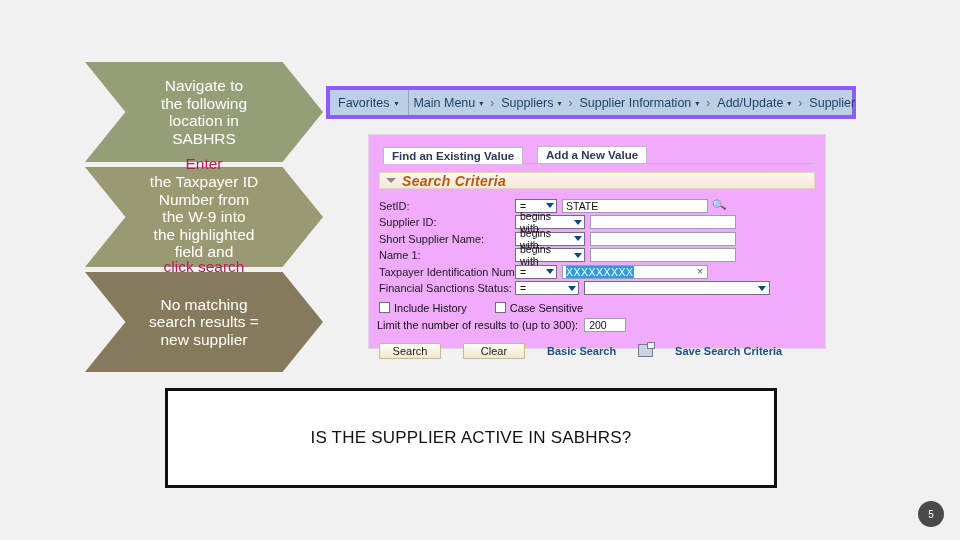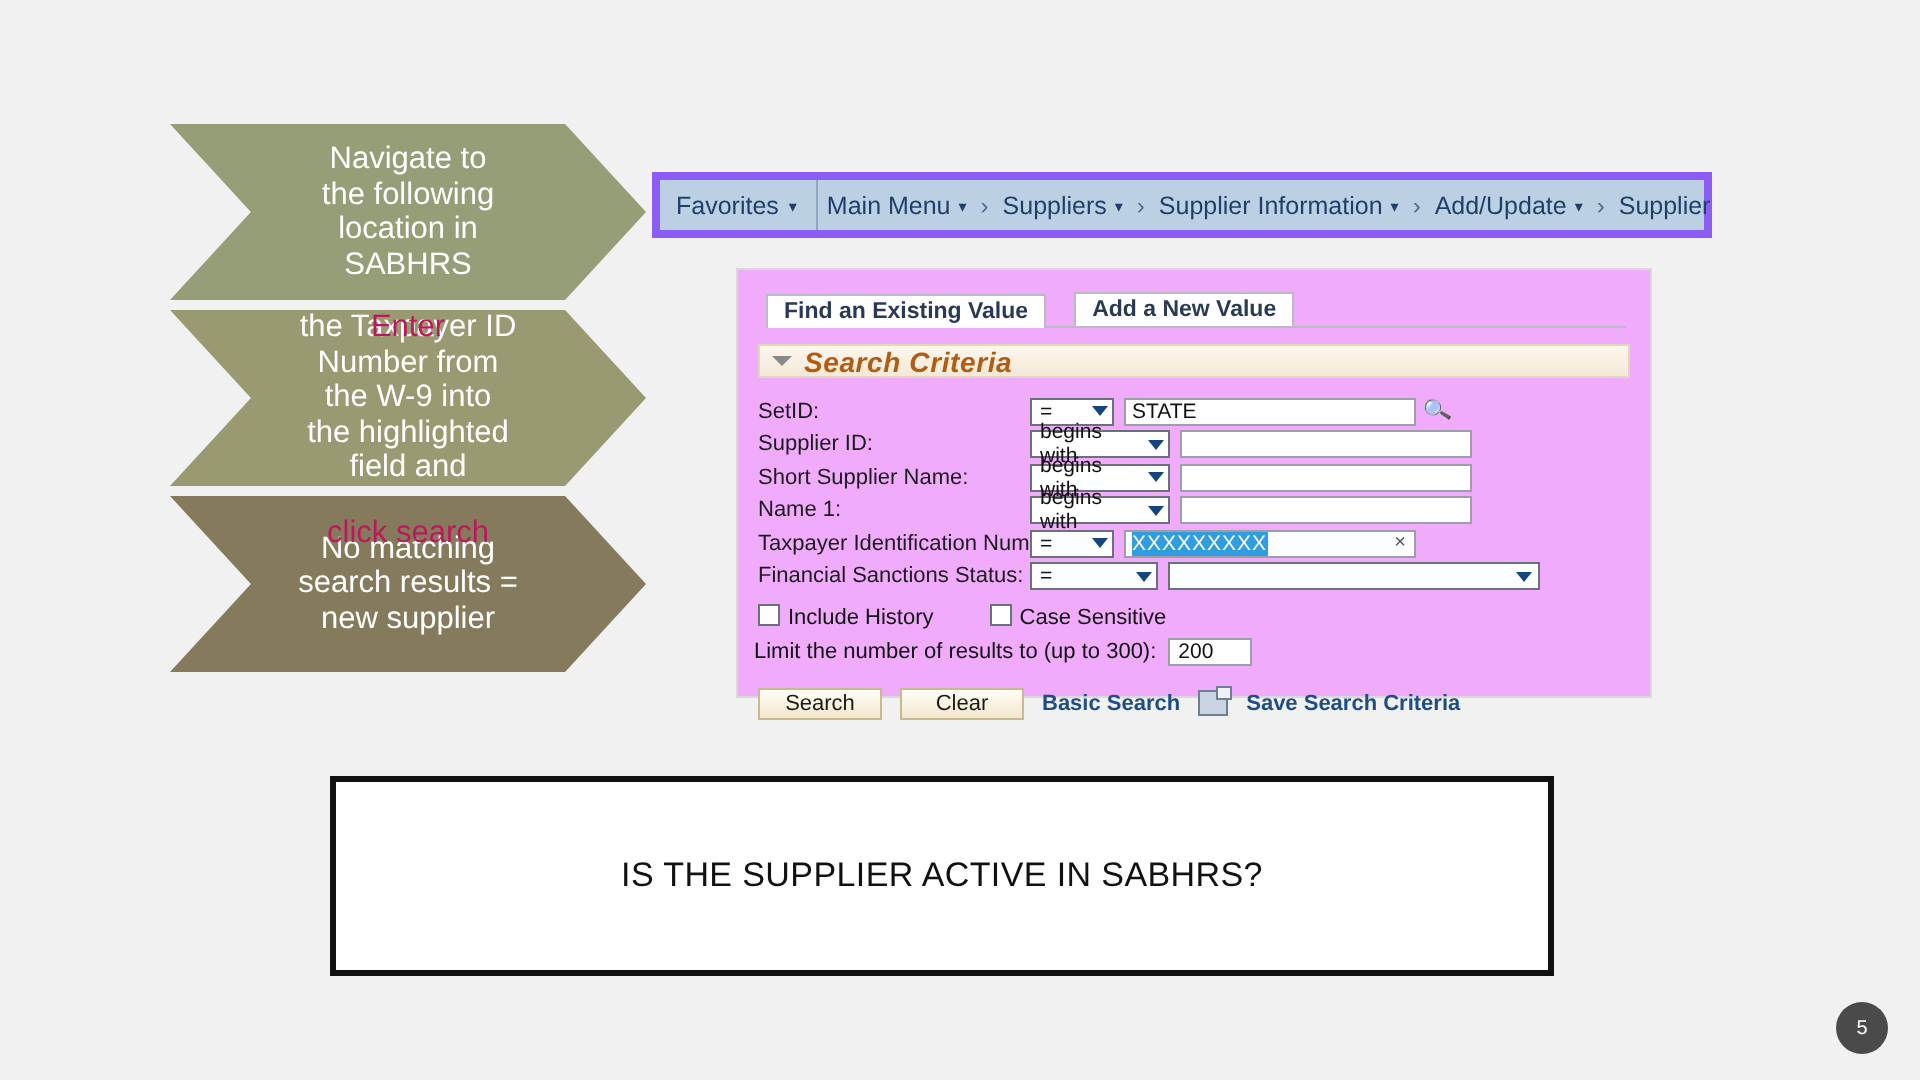"Navigate to" .chevron { height: 88px -> 100px }
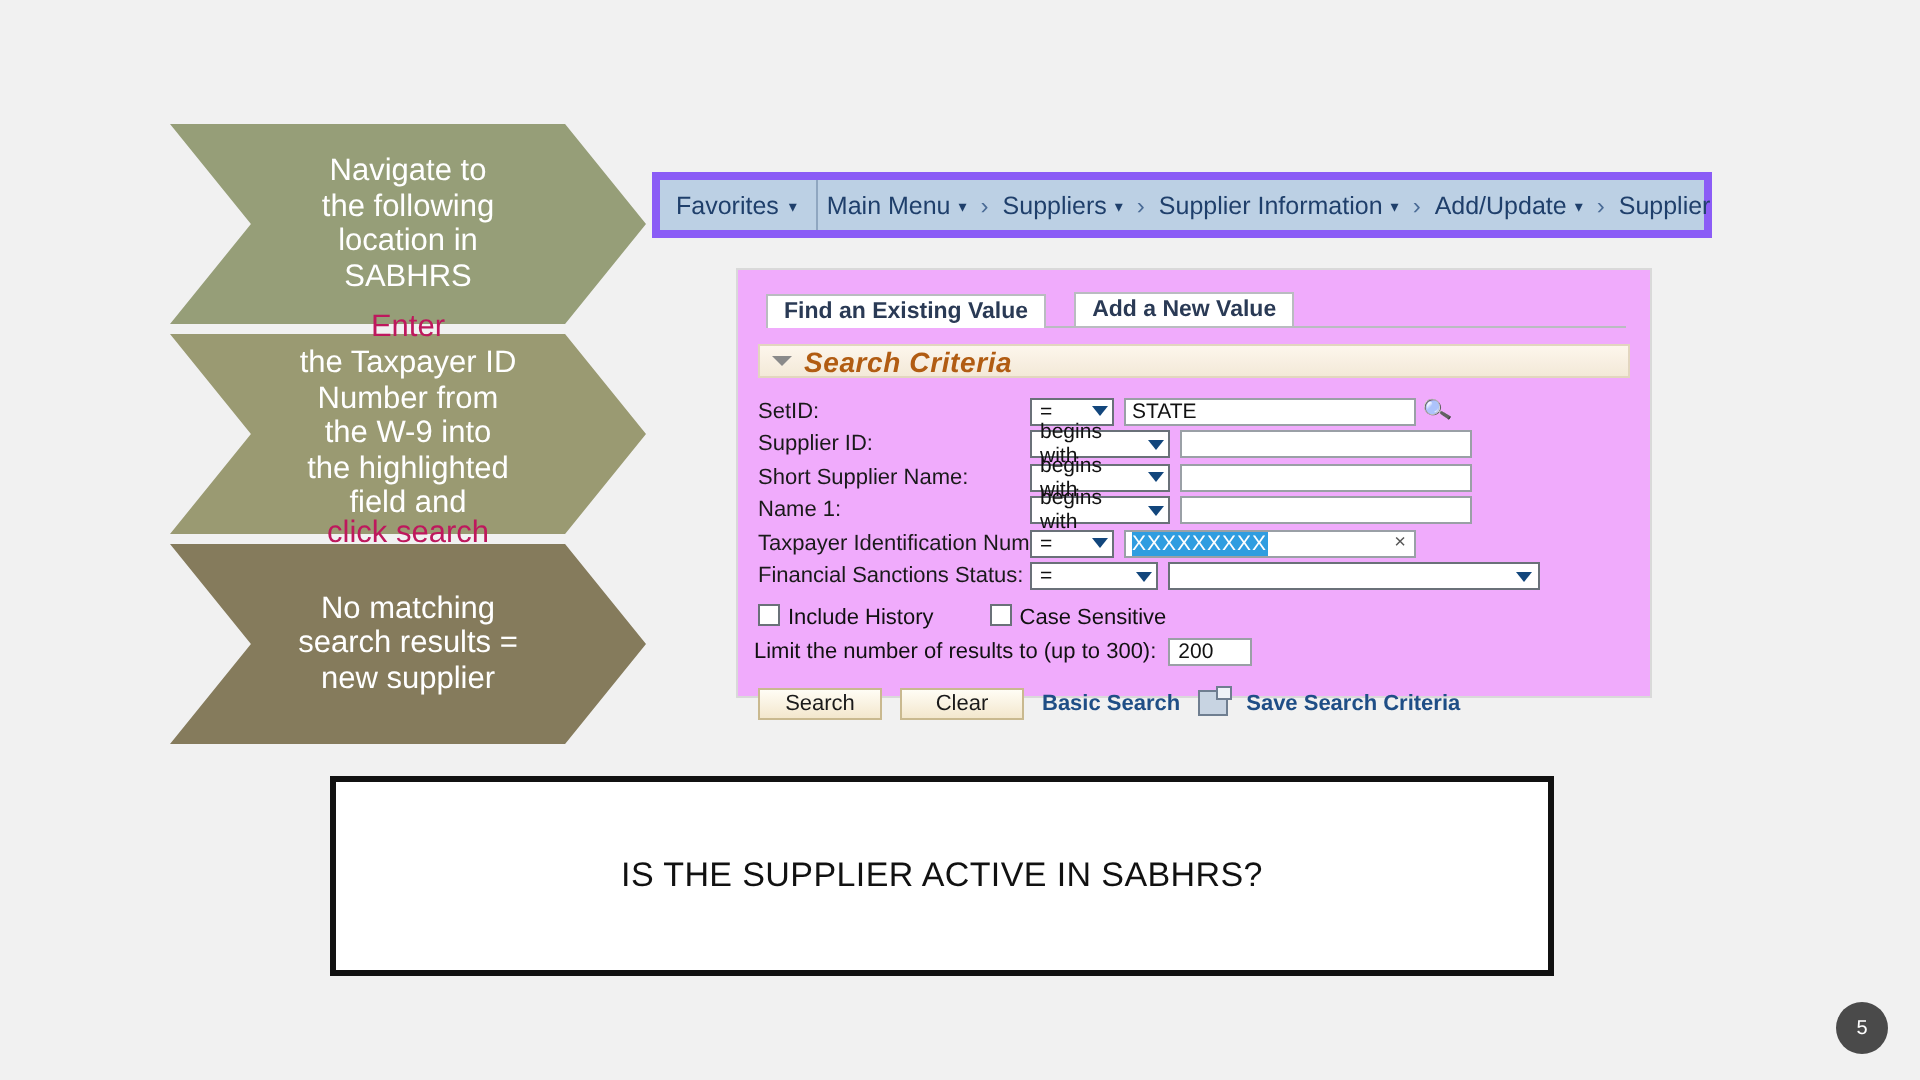"Search" .ps-actions { gap: 9px -> 22px }
